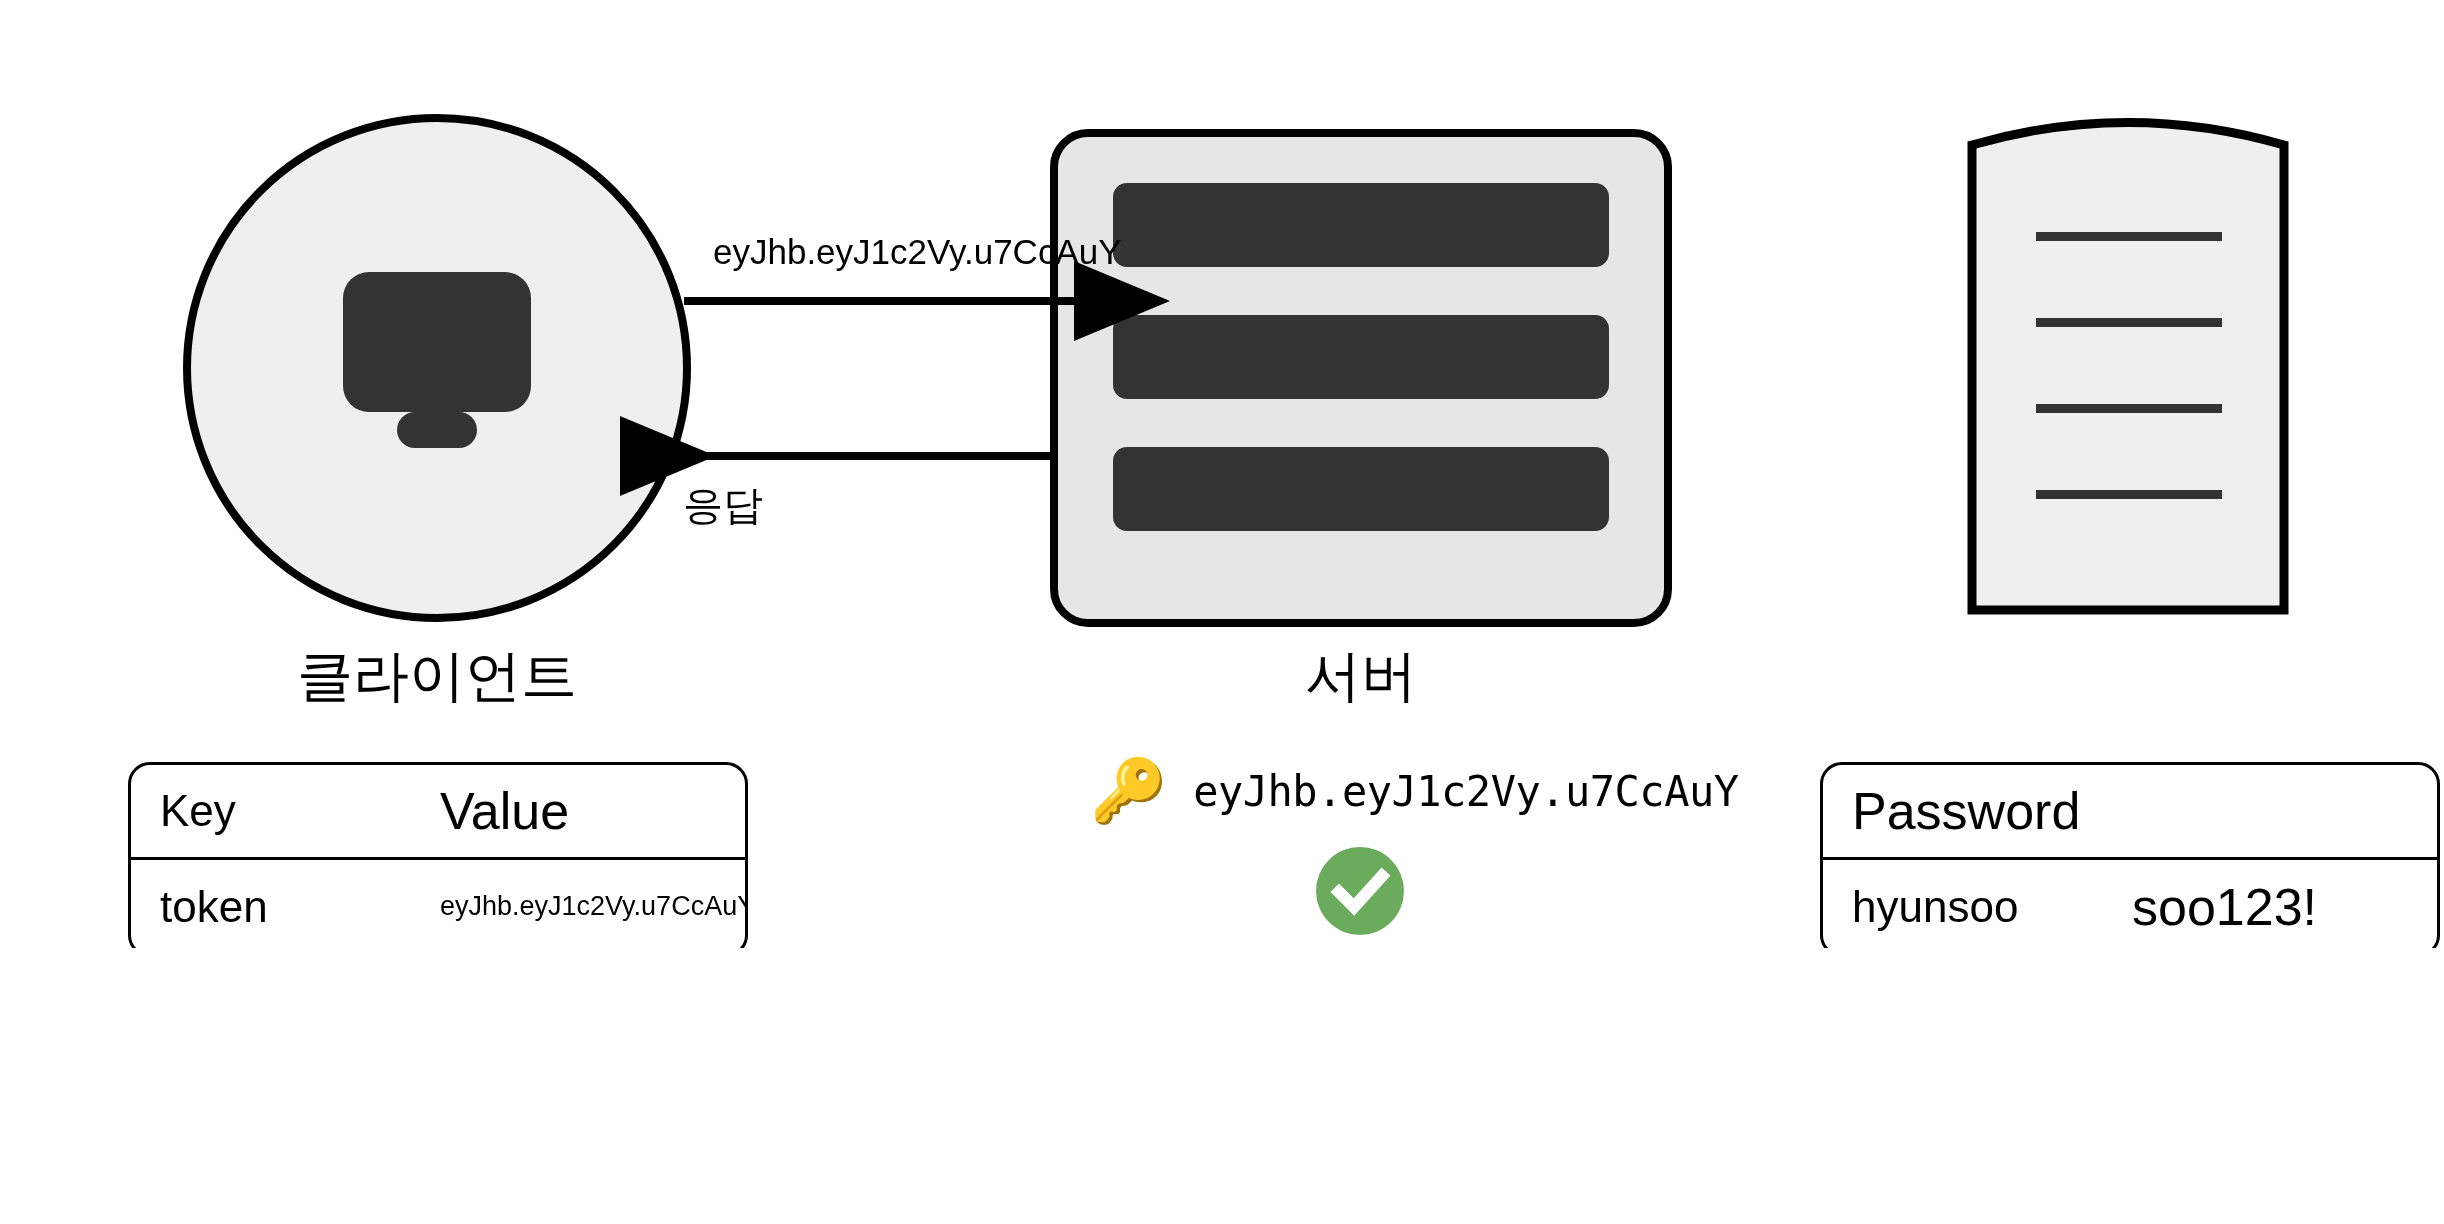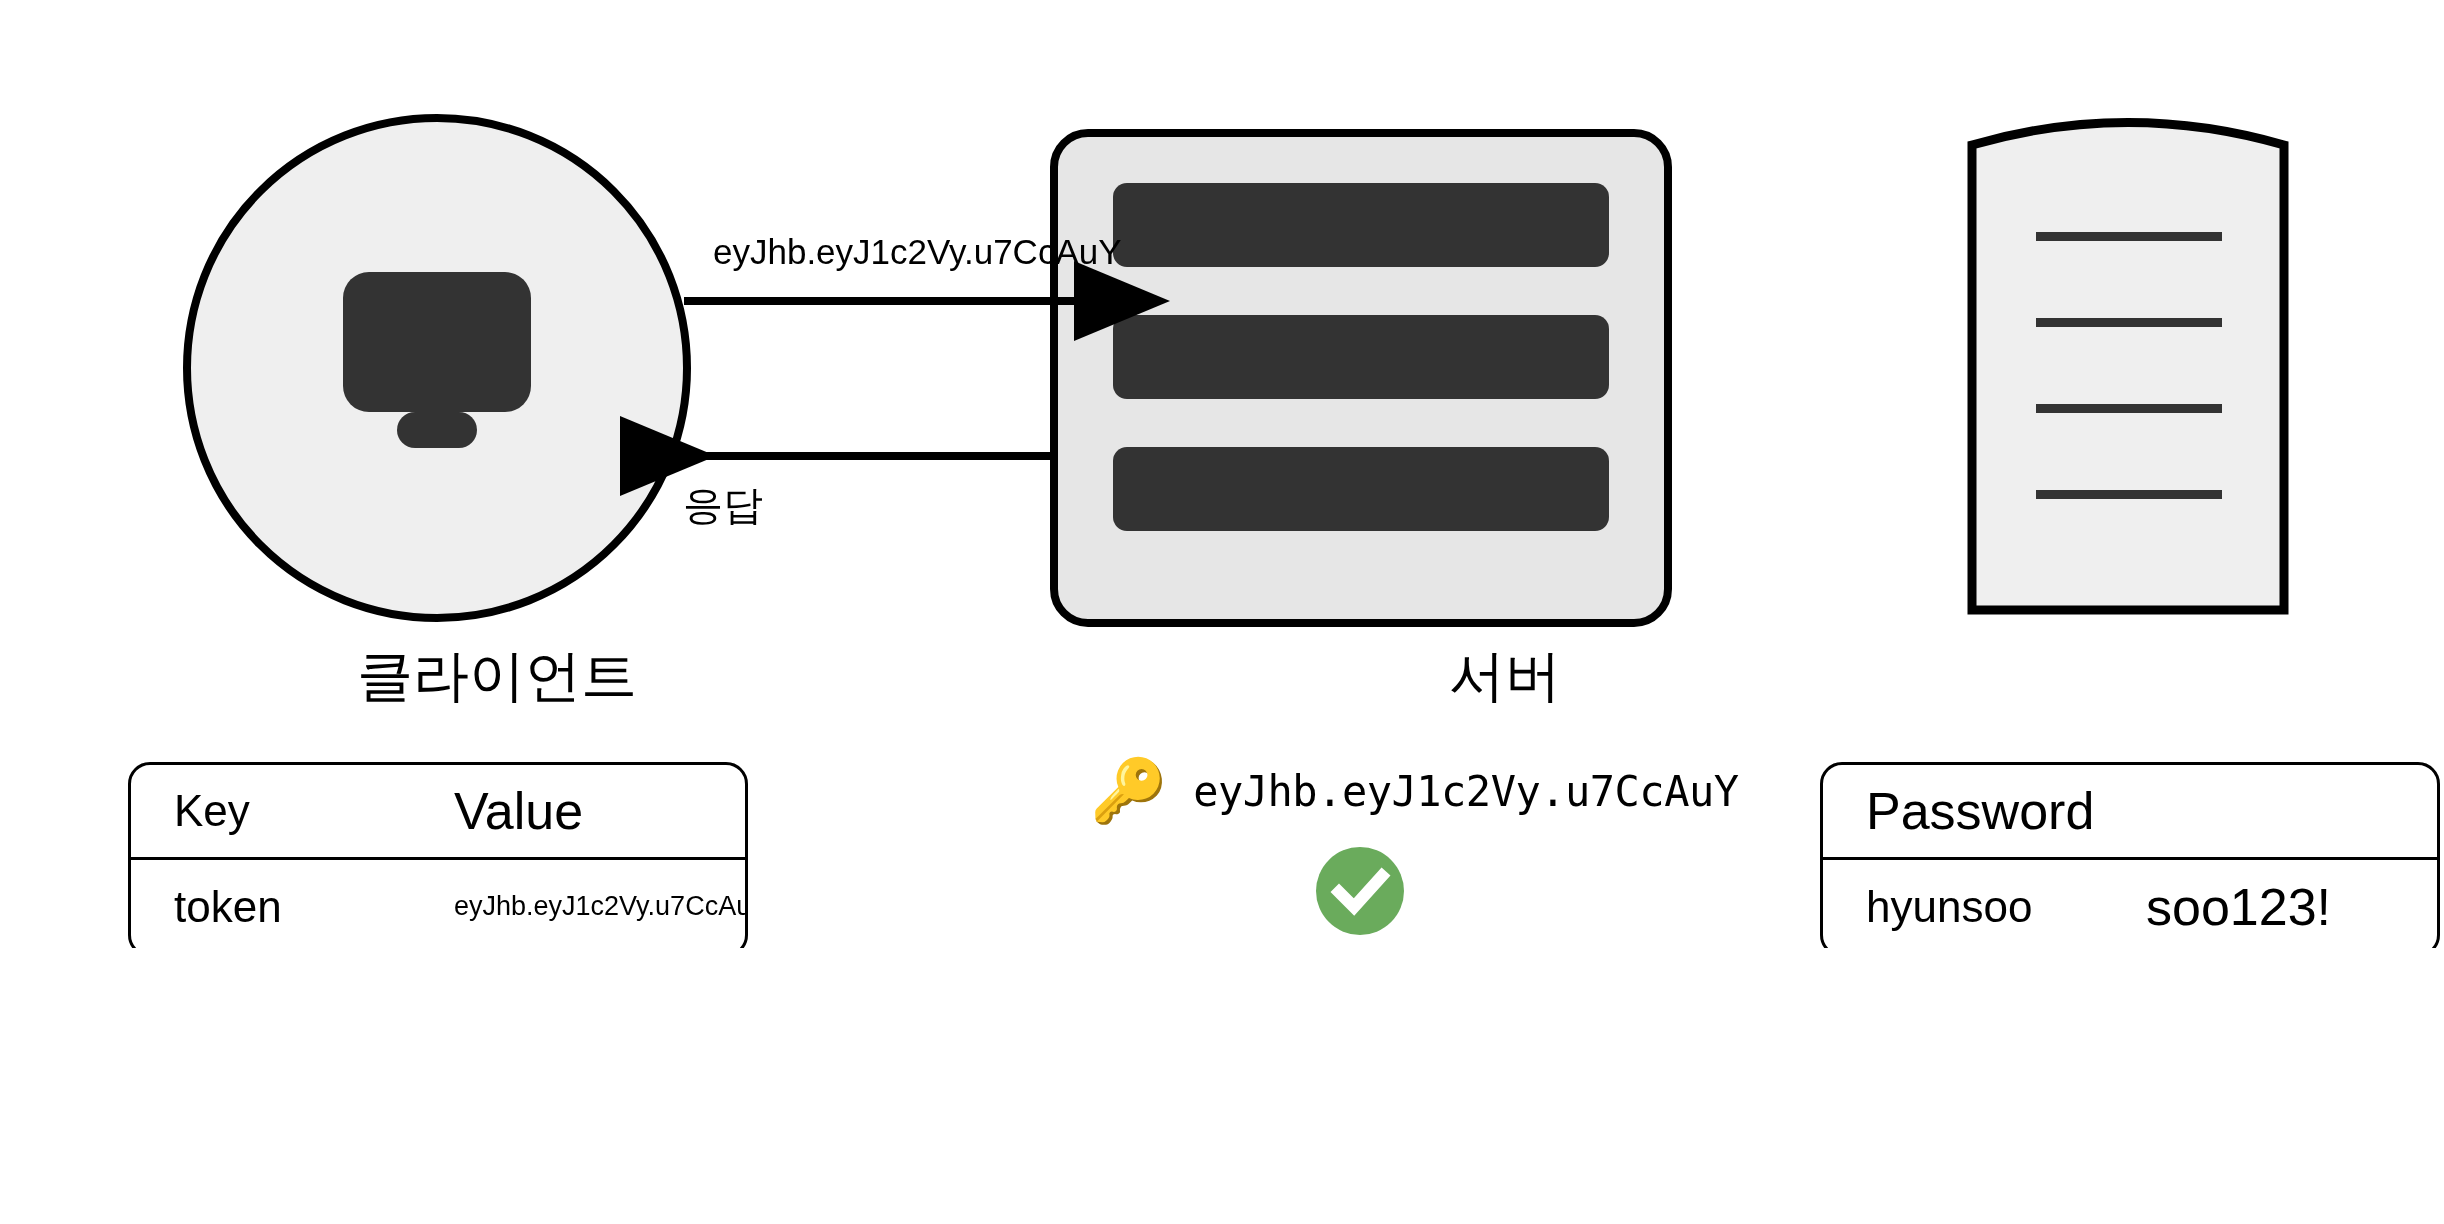"클라이언트" .node-label { text-align: right -> center }
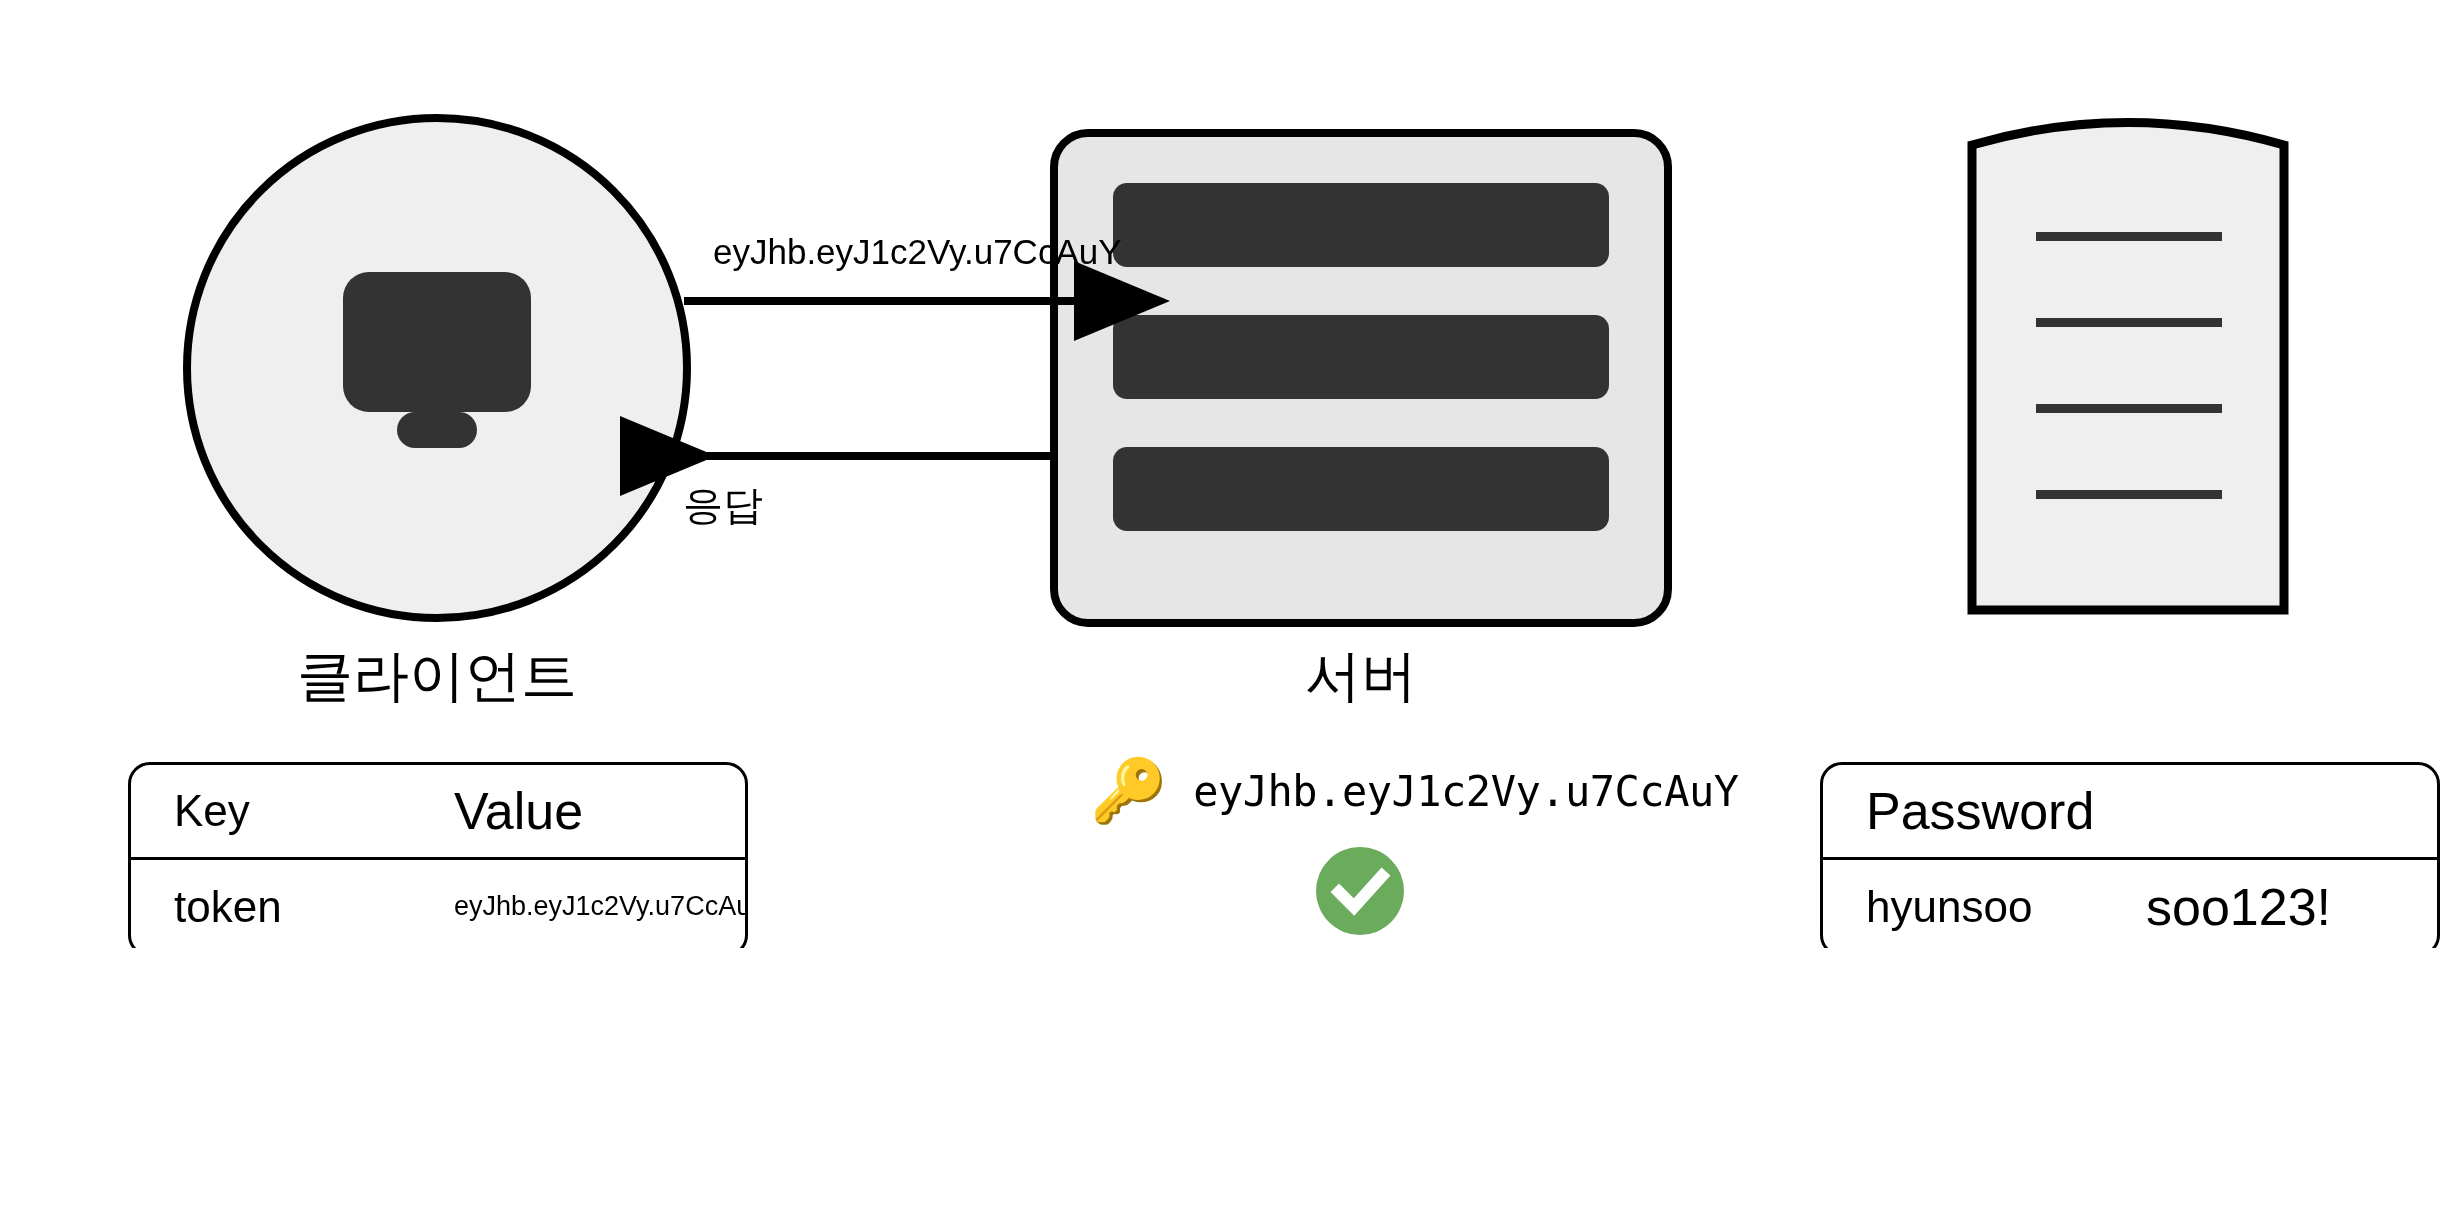"Key" .kv-row { padding: 0 0 0 43px -> 0 0 0 29px }
